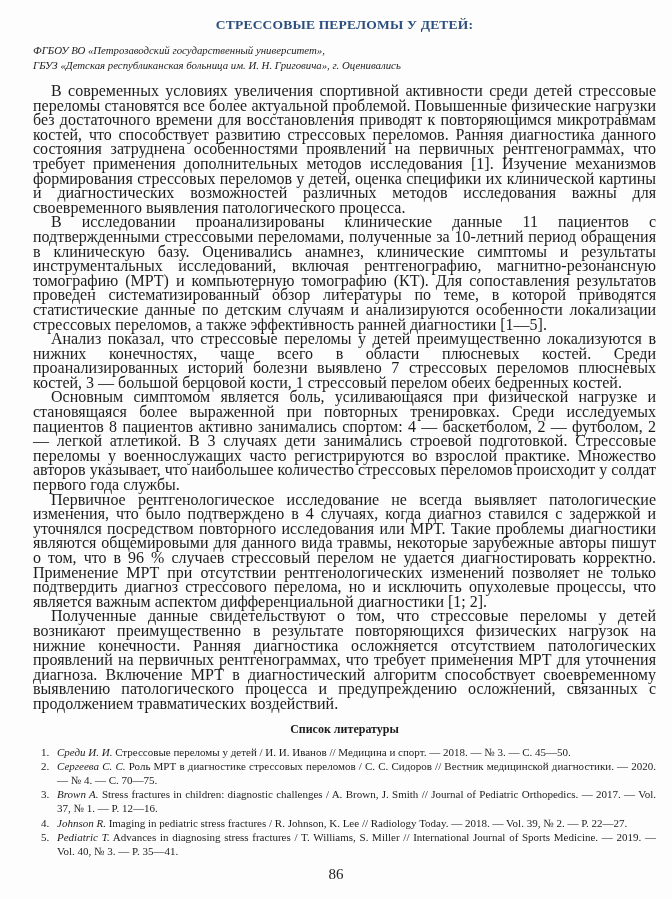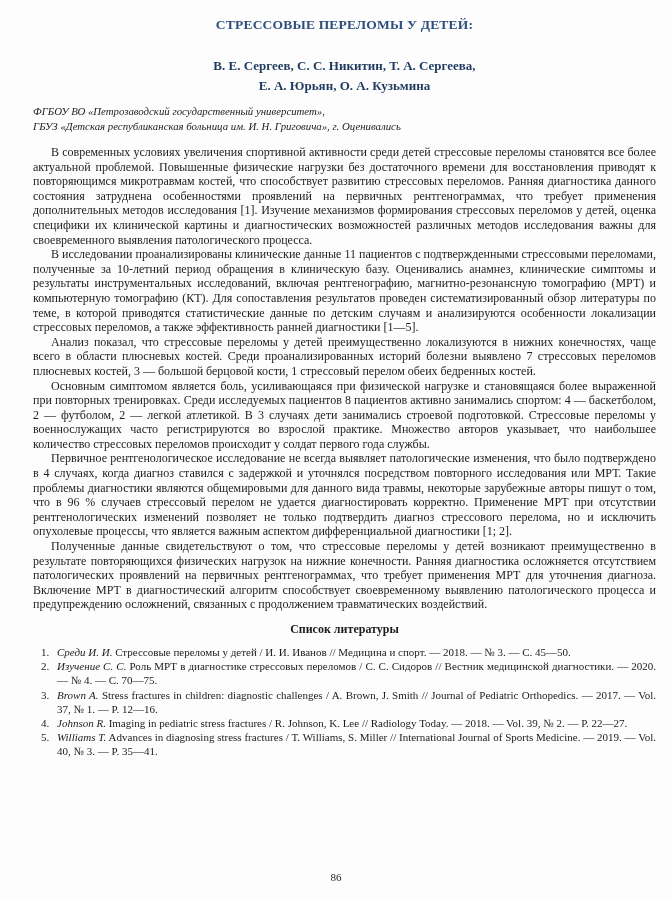"В. Е. Сергеев, С. С." div.authors { html: <div> <div>В. Е. Сергеев, С. С. Никитин, Т. А. Сергеева,</div> <div>Е. А. Юрьян, О. А. Кузьмина</div> </div> -> none }
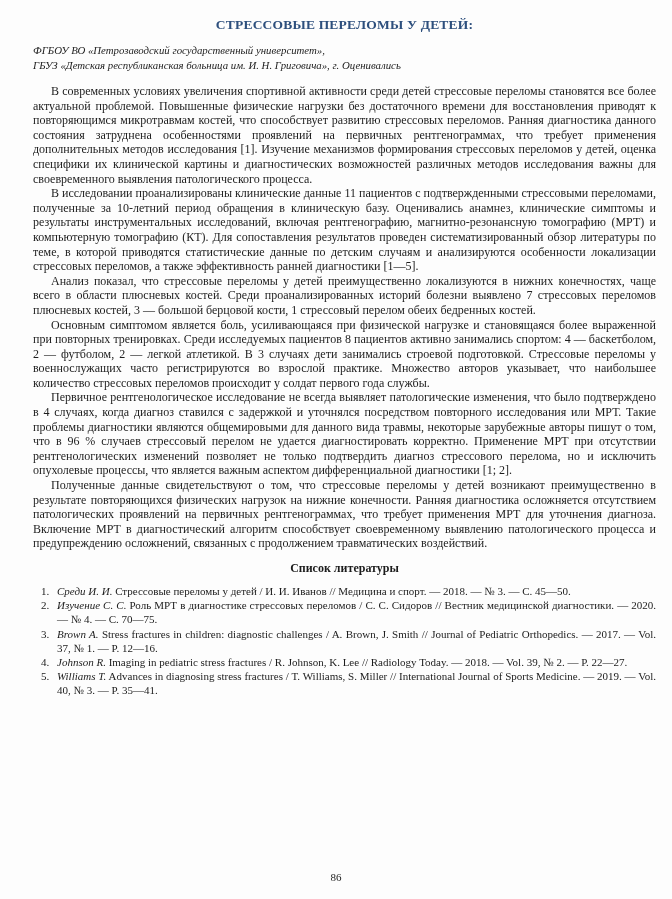"В современных условиях увеличения" .body-text { font-size: 12px -> 16px }
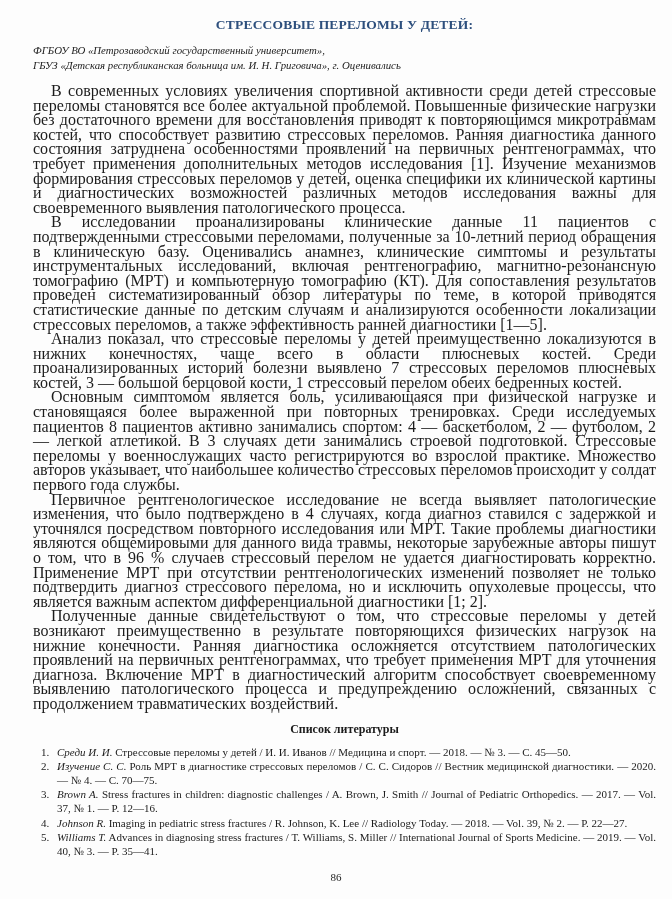"Изучение С. С." span.ref-author { text: Изучение -> Сергеева }
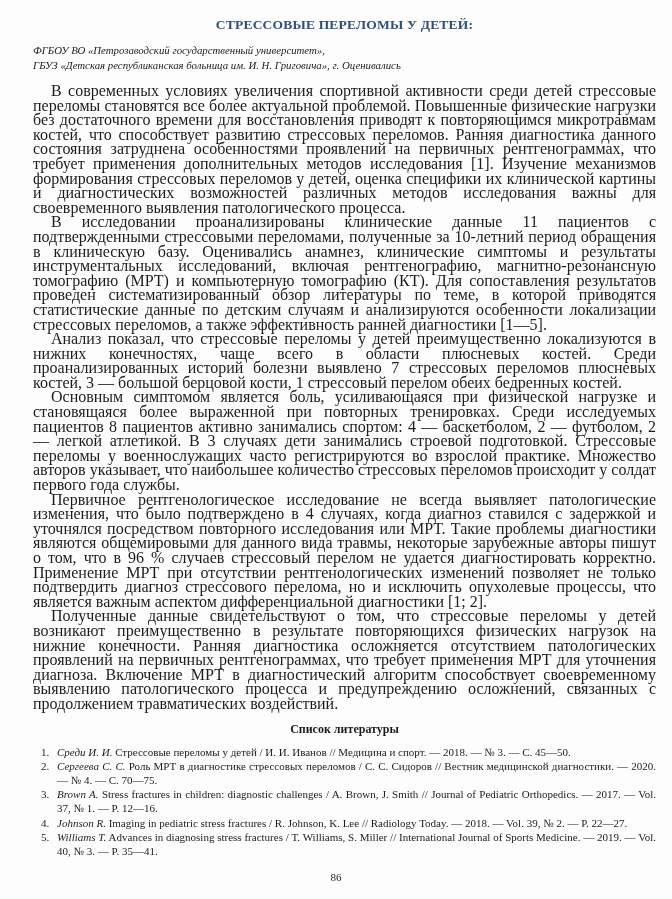"Williams T." span.ref-author { text: Williams -> Pediatric }
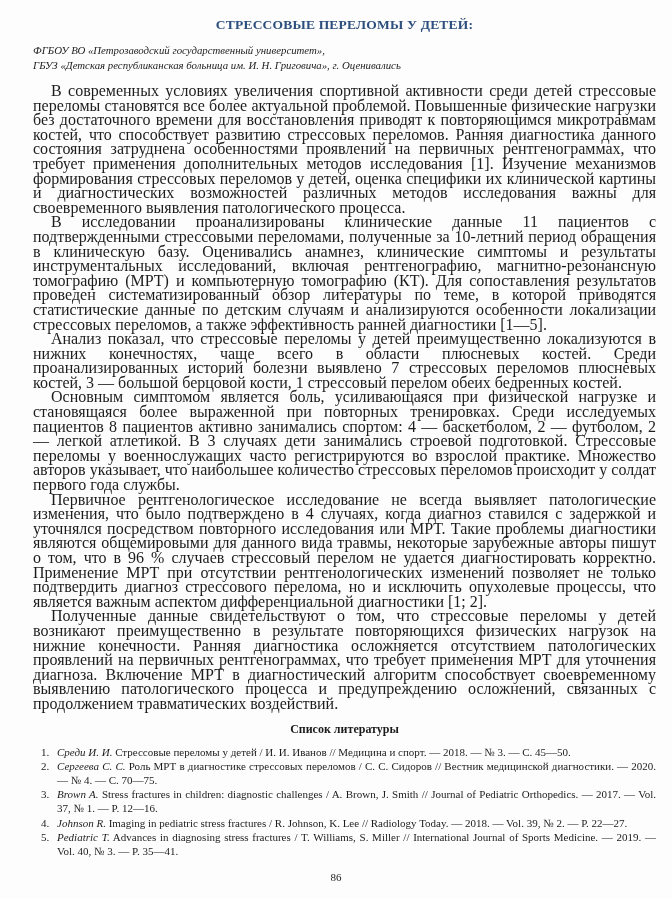"86" .page-number { font-size: 11px -> 15px }
